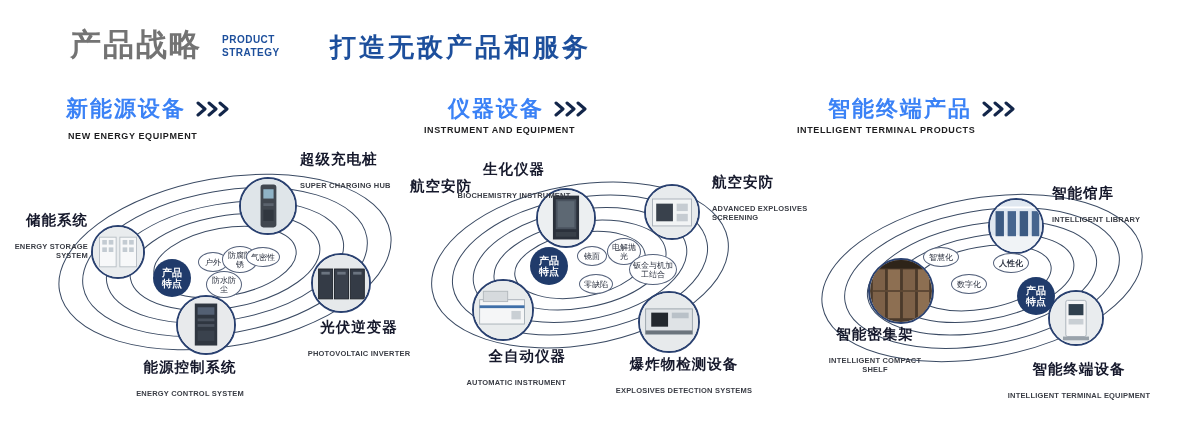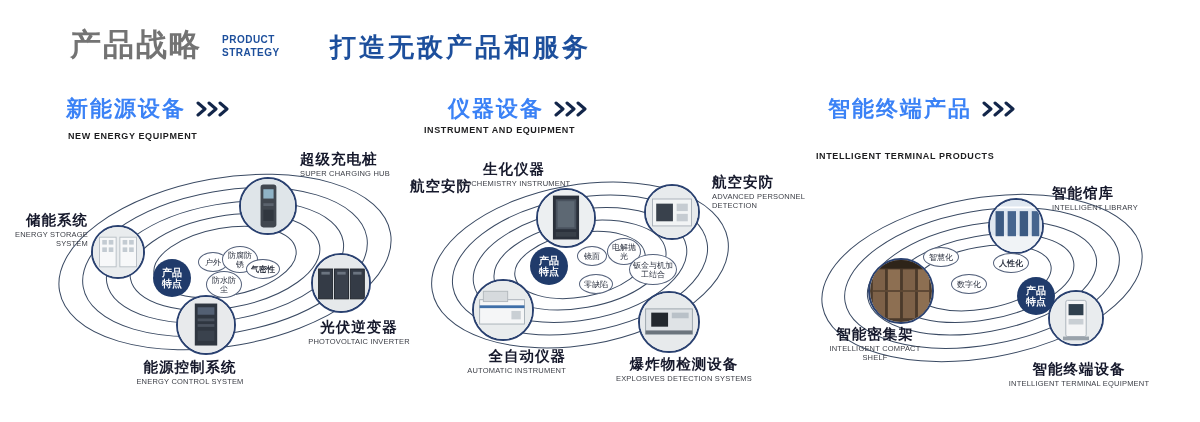"INTELLIGENT TERMINAL PRODUCTS" div.abs { left: 816px -> 797px; margin-top: 26px -> none }
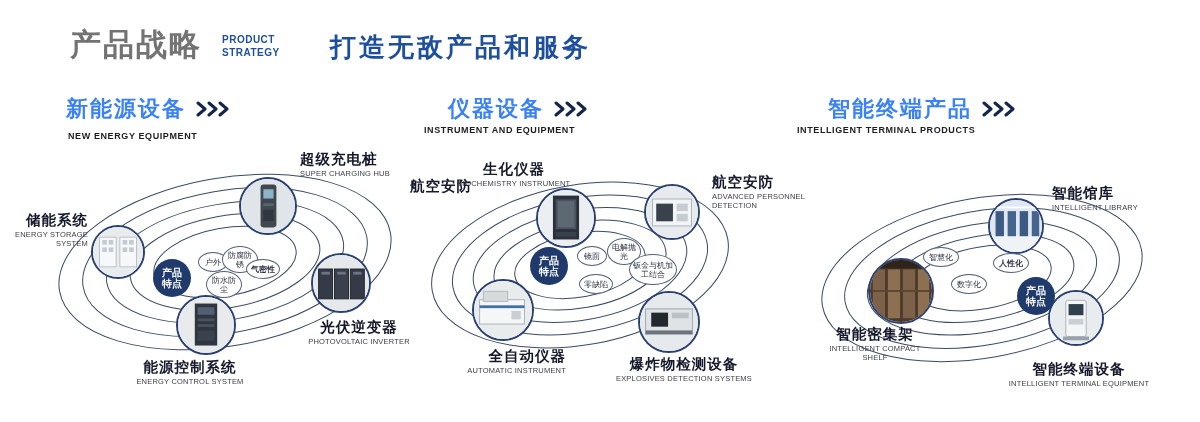"SUPER CHARGING HUB" .p-en { font-weight: normal -> bold; margin-top: 2px -> 14px }
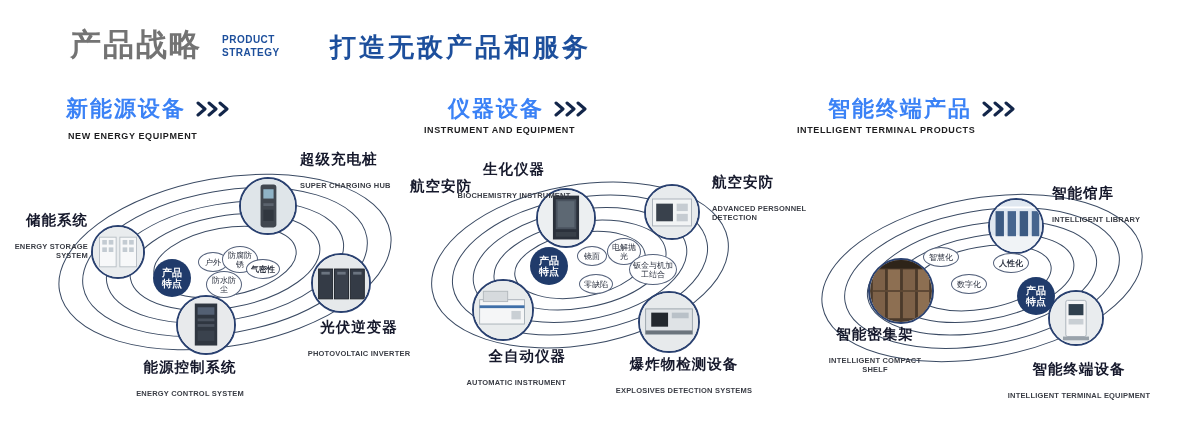"ADVANCED PERSONNEL DETECTION" div.p-en { text: PERSONNEL DETECTION -> EXPLOSIVES SCREENING }
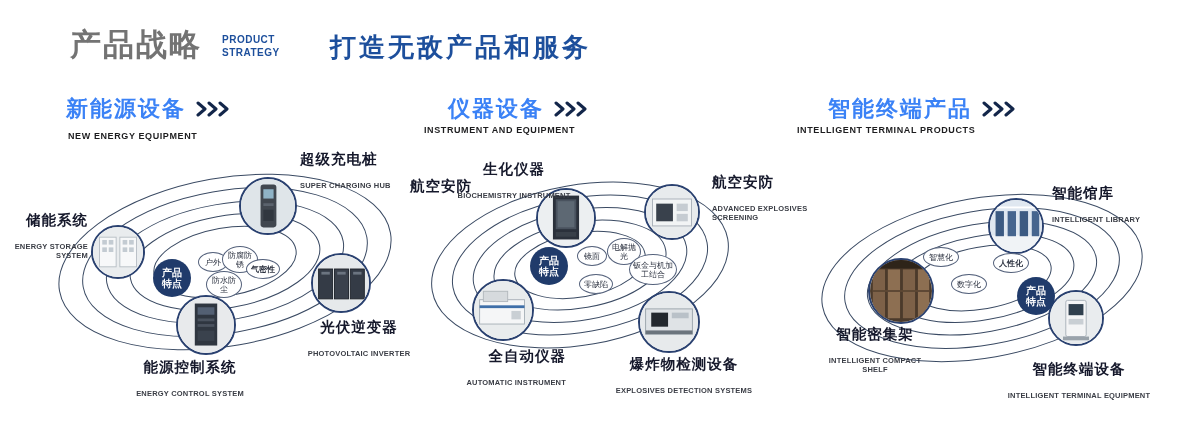"气密性" div.abs { font-weight: bold -> none; top: 259px -> 247px }
